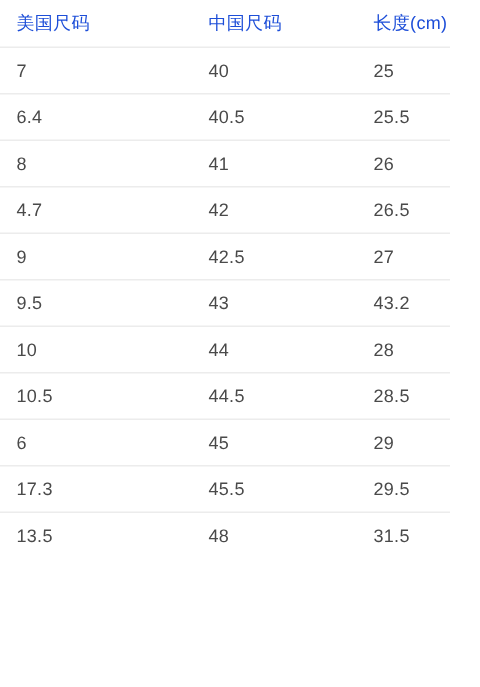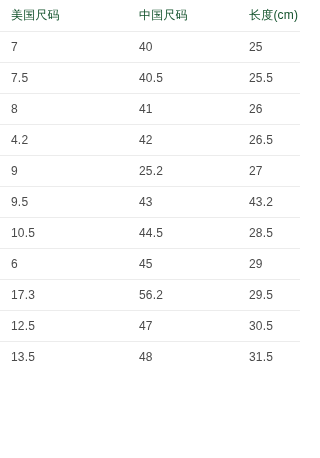"美国尺码" #size-table thead th { color: #14532d -> #1d4ed8 }
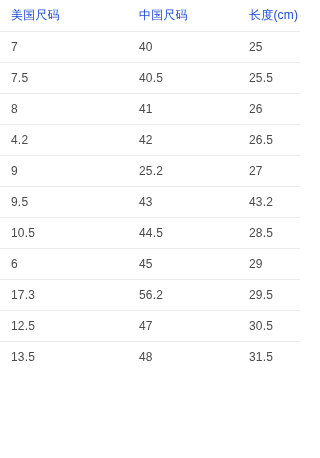"7.5" td { text: 7.5 -> 6.4 }
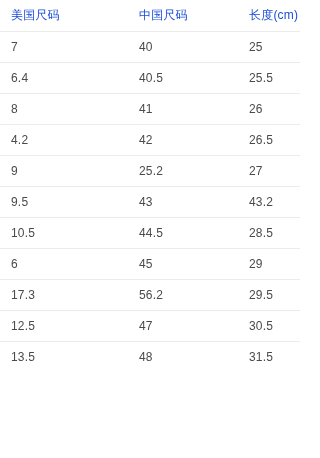"4.2" td { text: 4.2 -> 4.7 }
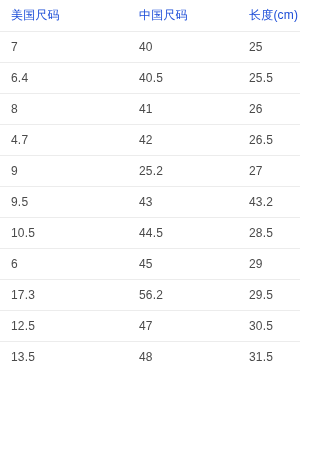"25.2" td { text: 25.2 -> 42.5 }
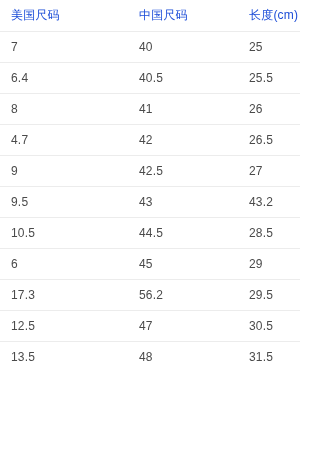"10" tr { html: none -> <tr> <td>10</td> <td>44</td> <td>28</td> </tr> }
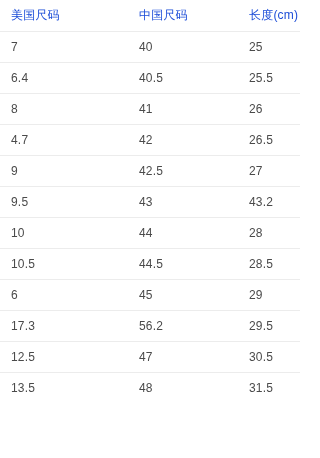"56.2" td { text: 56.2 -> 45.5 }
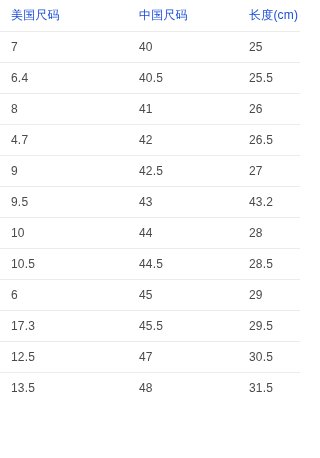"12.5" tr { html: <tr> <td>12.5</td> <td>47</td> <td>30.5</td> </tr> -> none }
